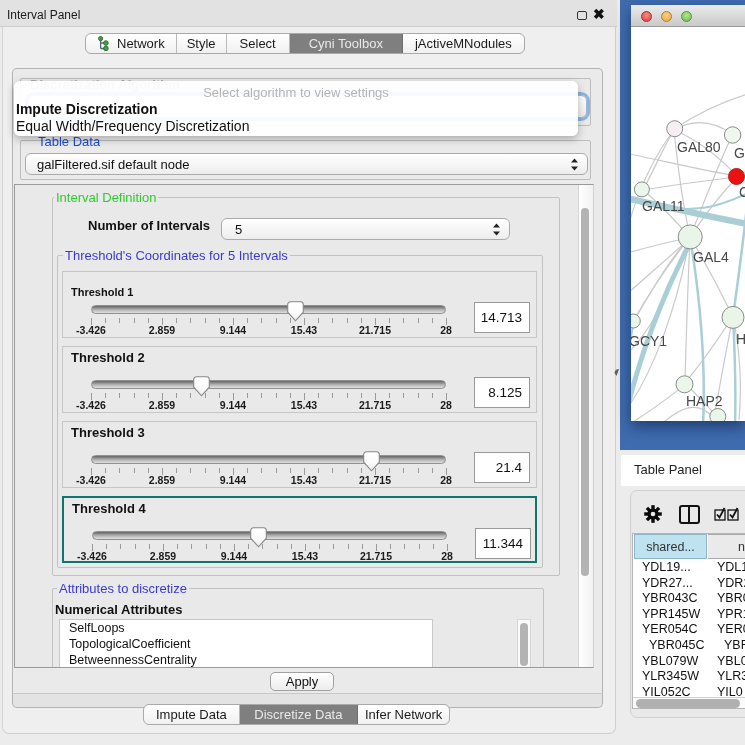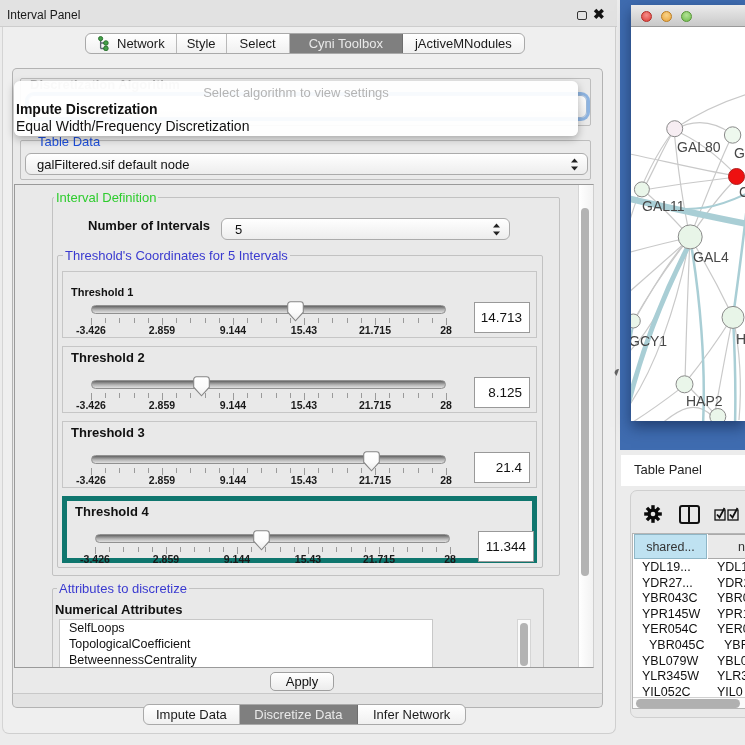"Threshold 4" div.abs { border: 5px solid #0f766e -> 2px solid #0f766e }
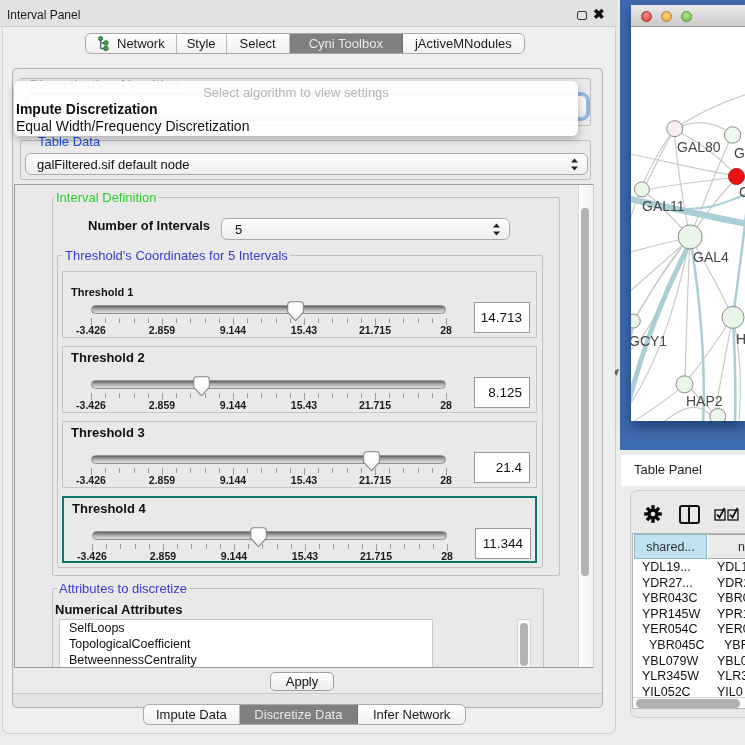"Infer Network" div { padding: 0 15px -> 0 7px }
